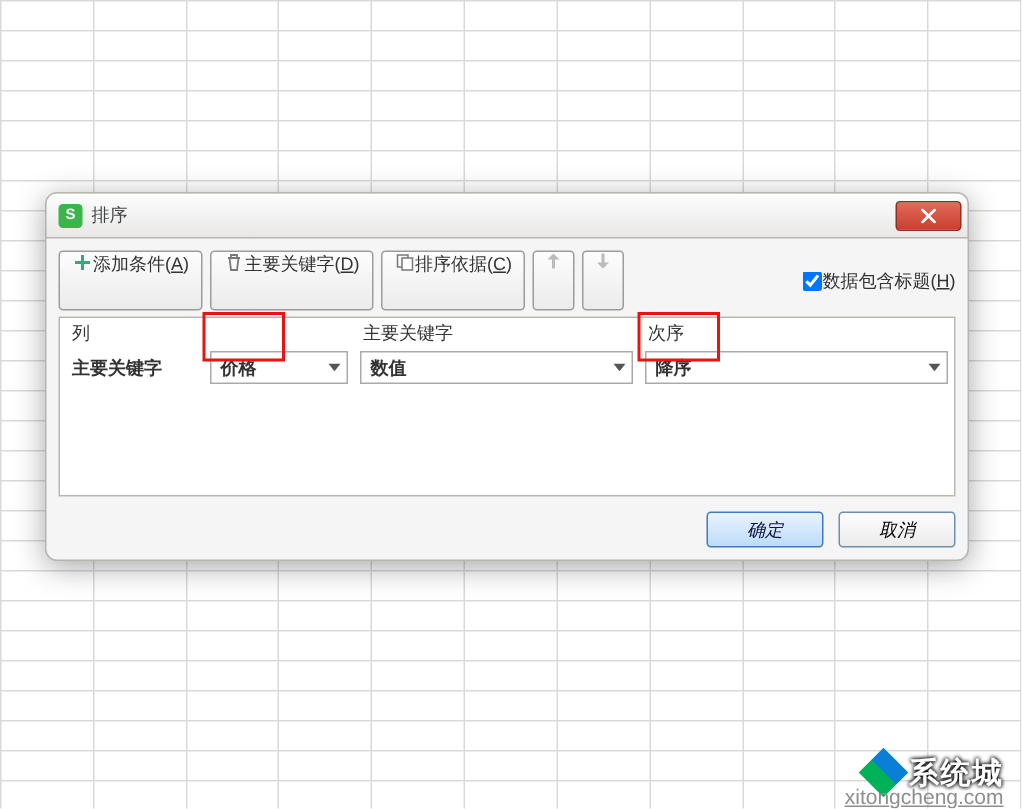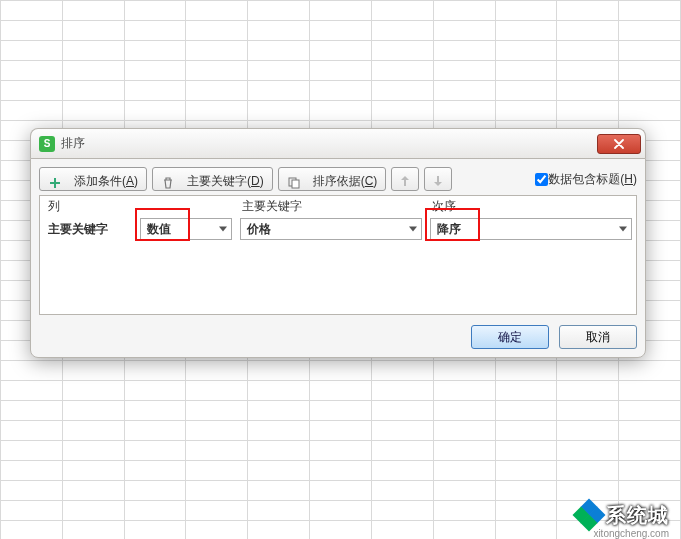"添加条件(A)" .tbtn { align-items: flex-end -> flex-start; gap: 12px -> 0; height: 24px -> 40px }
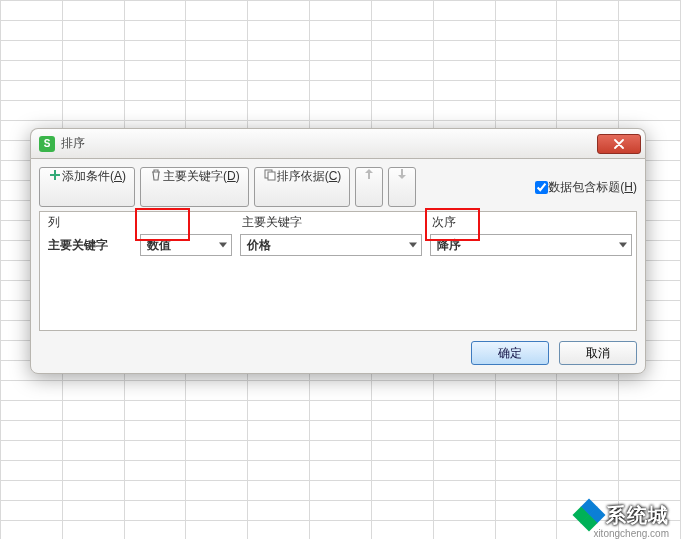"数值" div.combo { order: before "价格" -> after "价格" }
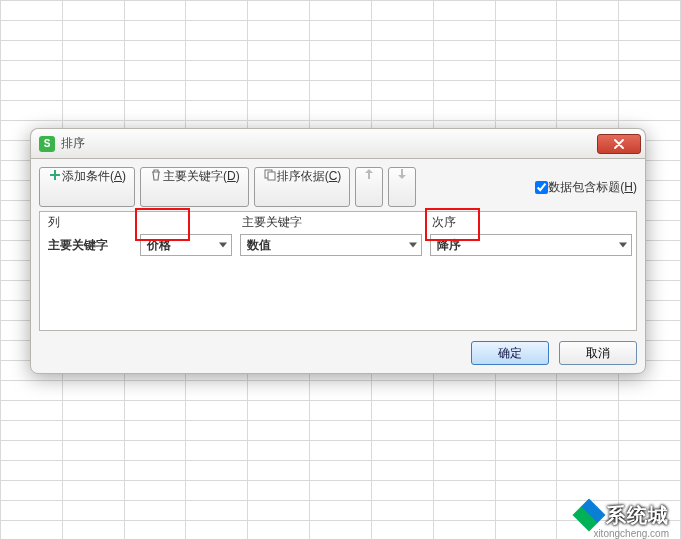"确定" .fbtn { font-style: none -> italic }
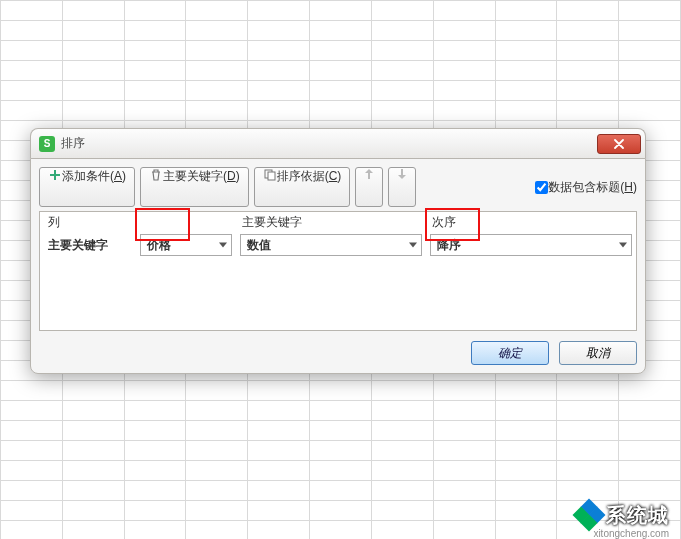"xitongcheng.com" .wm2 { font-size: 10px -> 14px; text-decoration: none -> underline }
